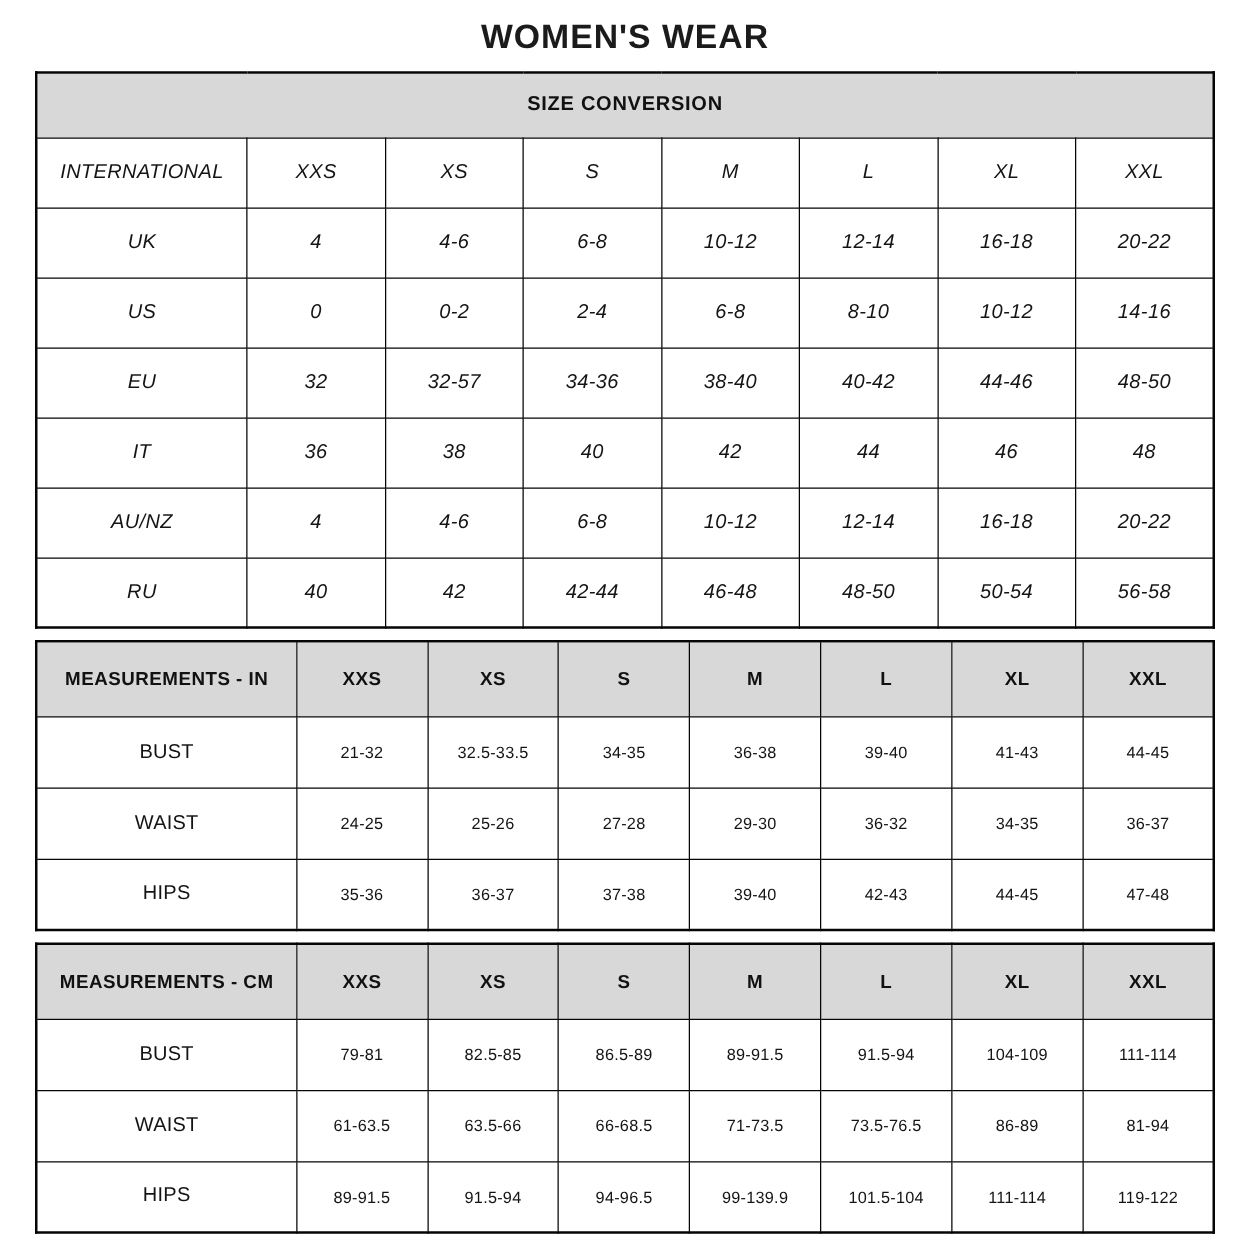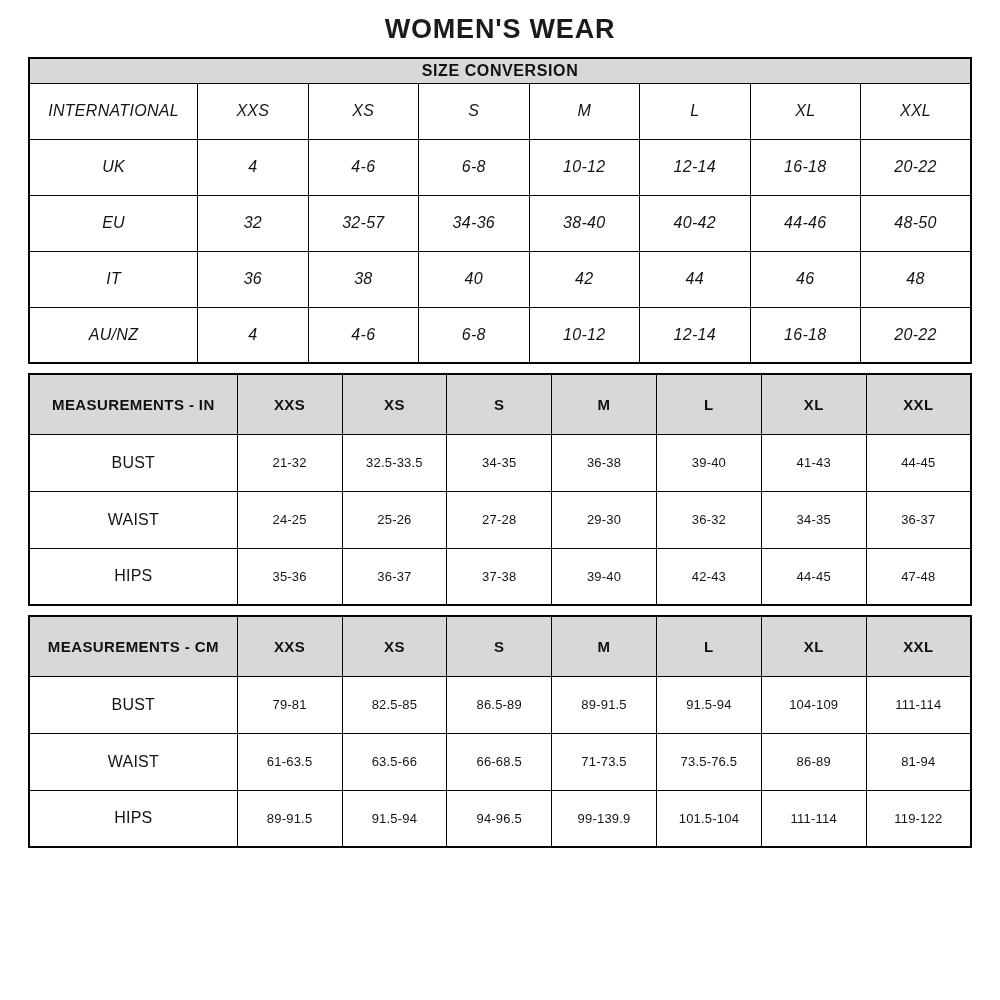"SIZE CONVERSION" .t-conv .span-header { height: 25px -> 52px }
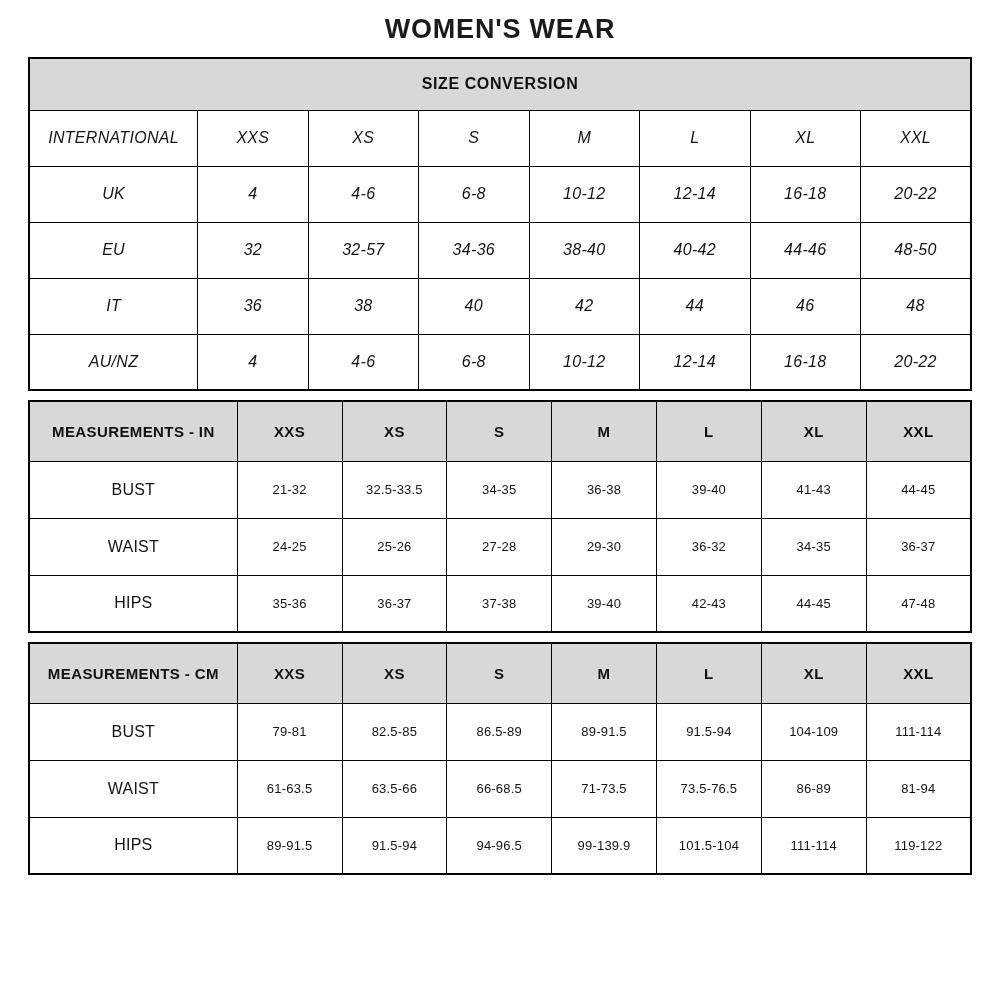"US" tr { html: none -> <tr> <td>US</td> <td>0</td> <td>0-2</td> <td>2-4</td> <td>6-8</td> <td>8-10</td> <td>10-12</td> <td>14-16</td> </tr> }
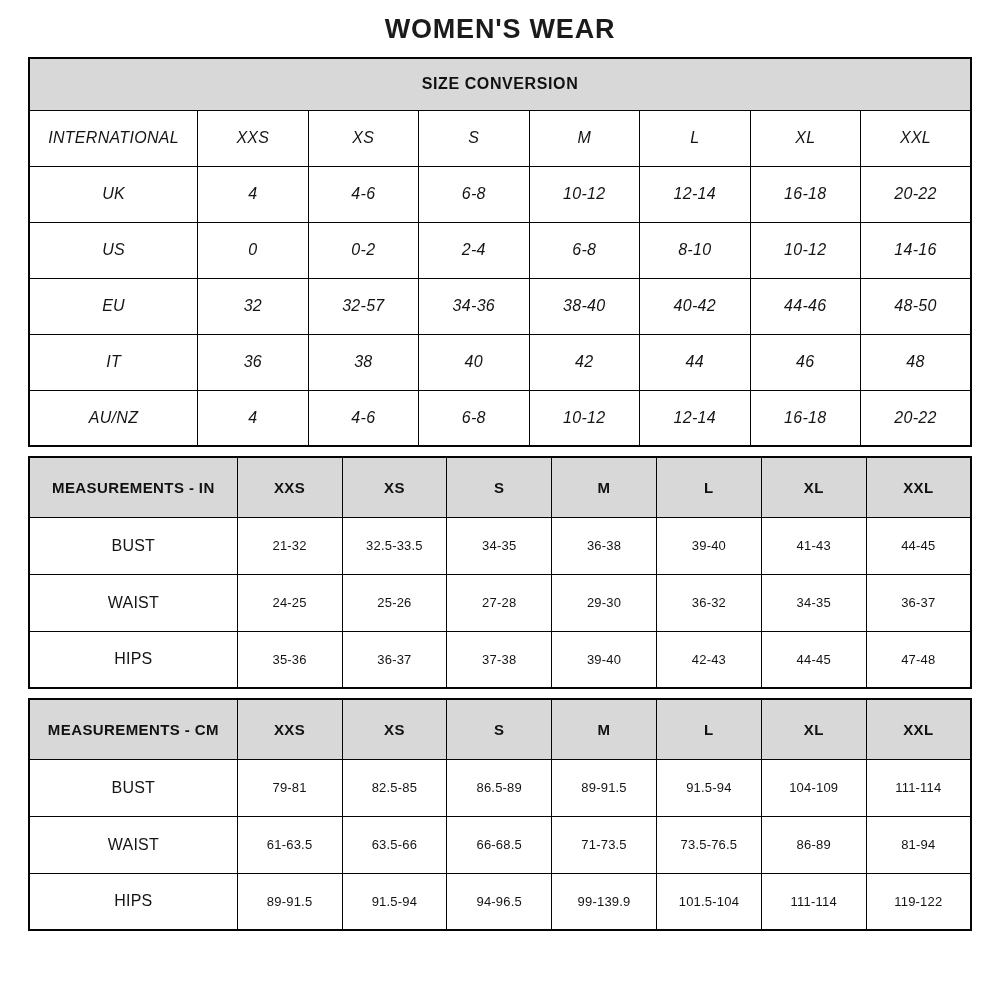"RU" tr { html: none -> <tr> <td>RU</td> <td>40</td> <td>42</td> <td>42-44</td> <td>46-48</td> <td>48-50</td> <td>50-54</td> <td>56-58</td> </tr> }
